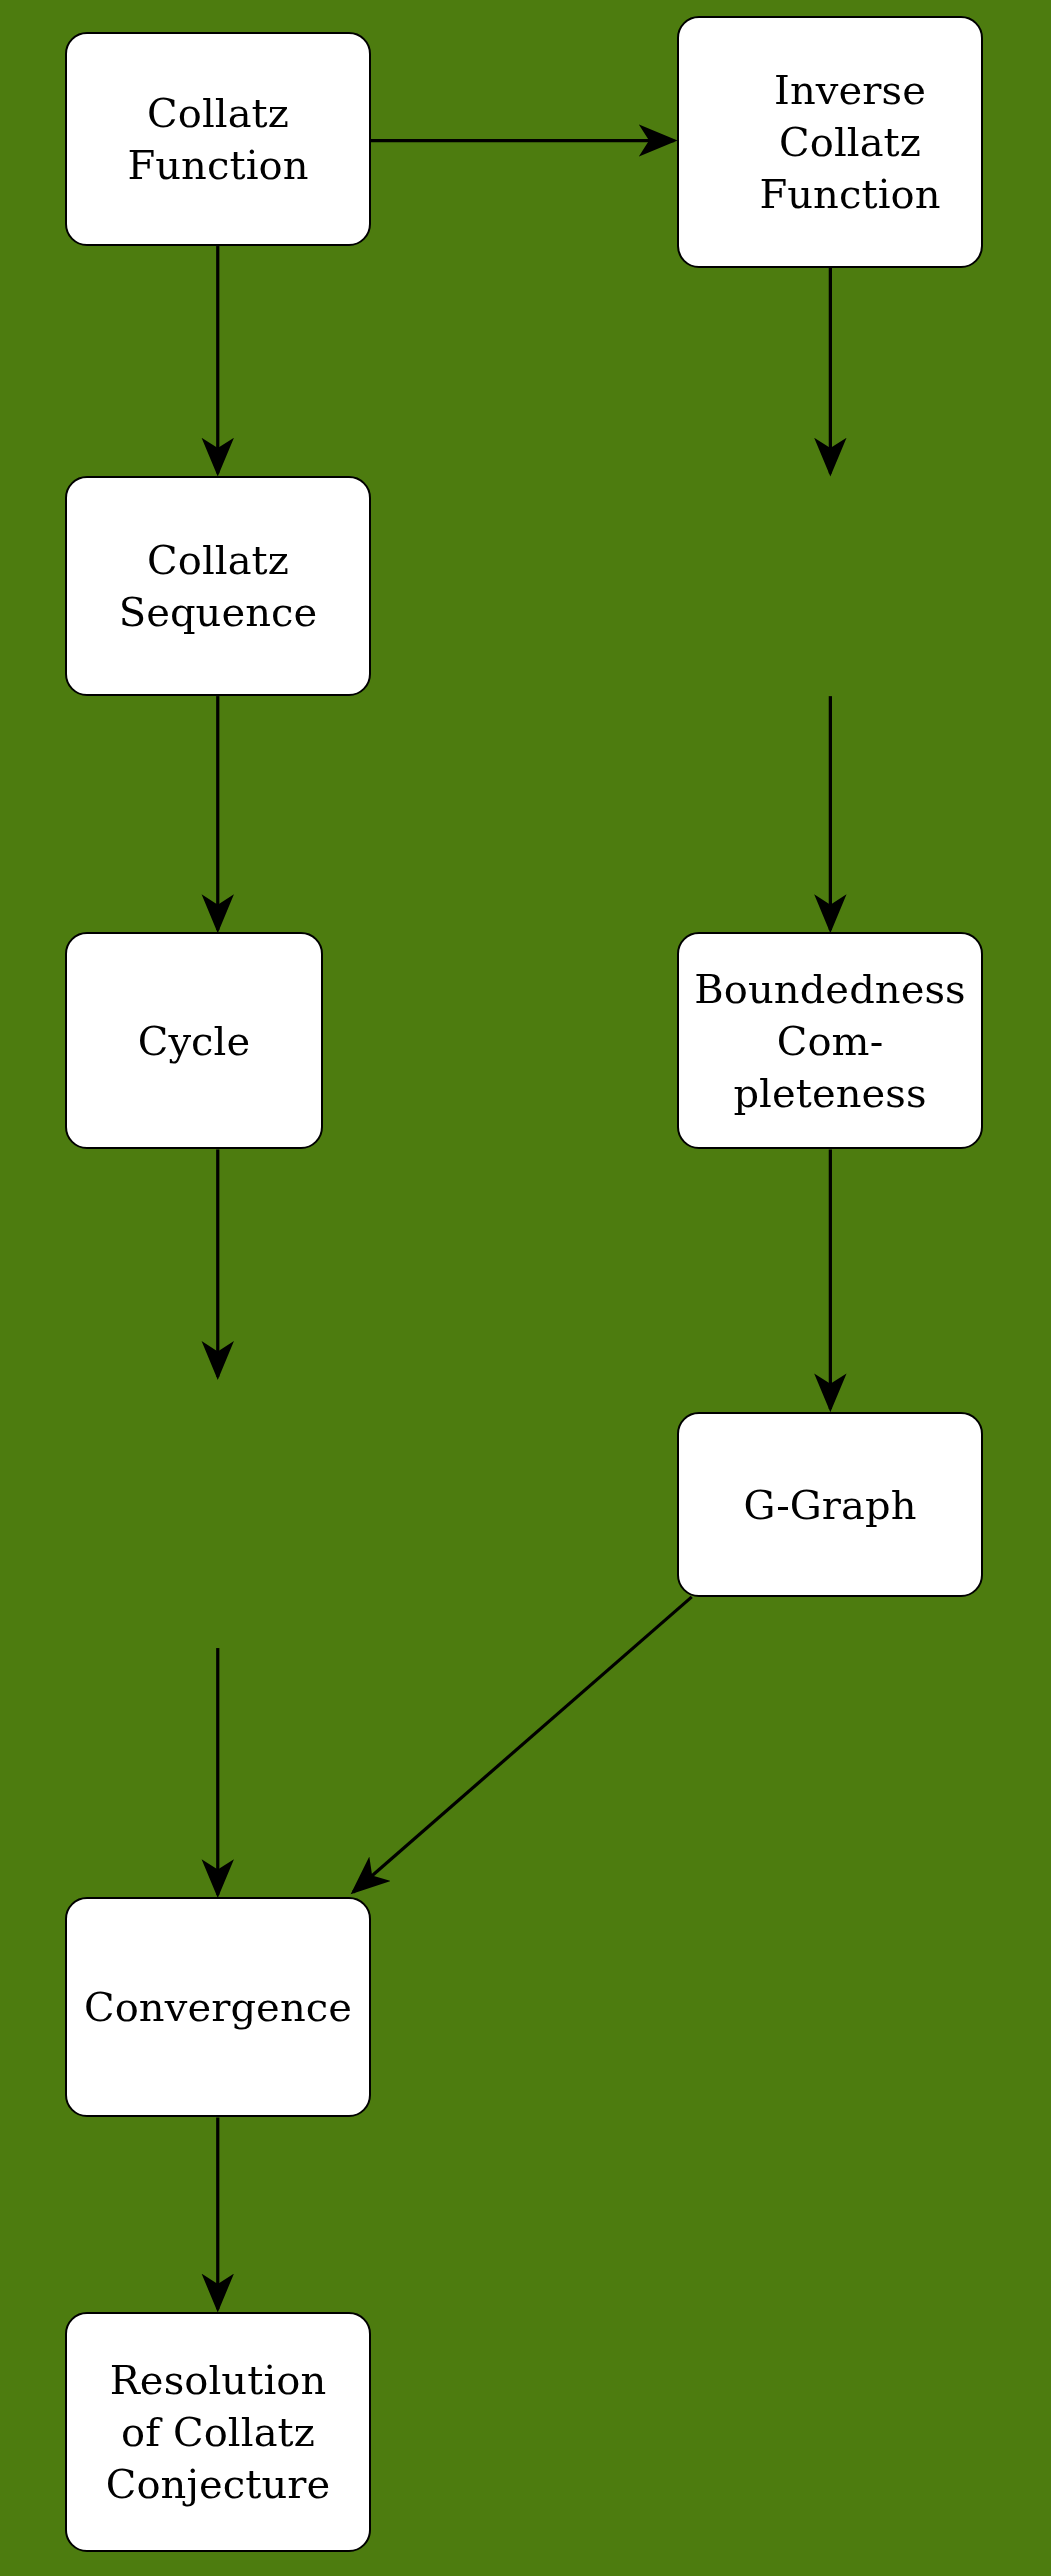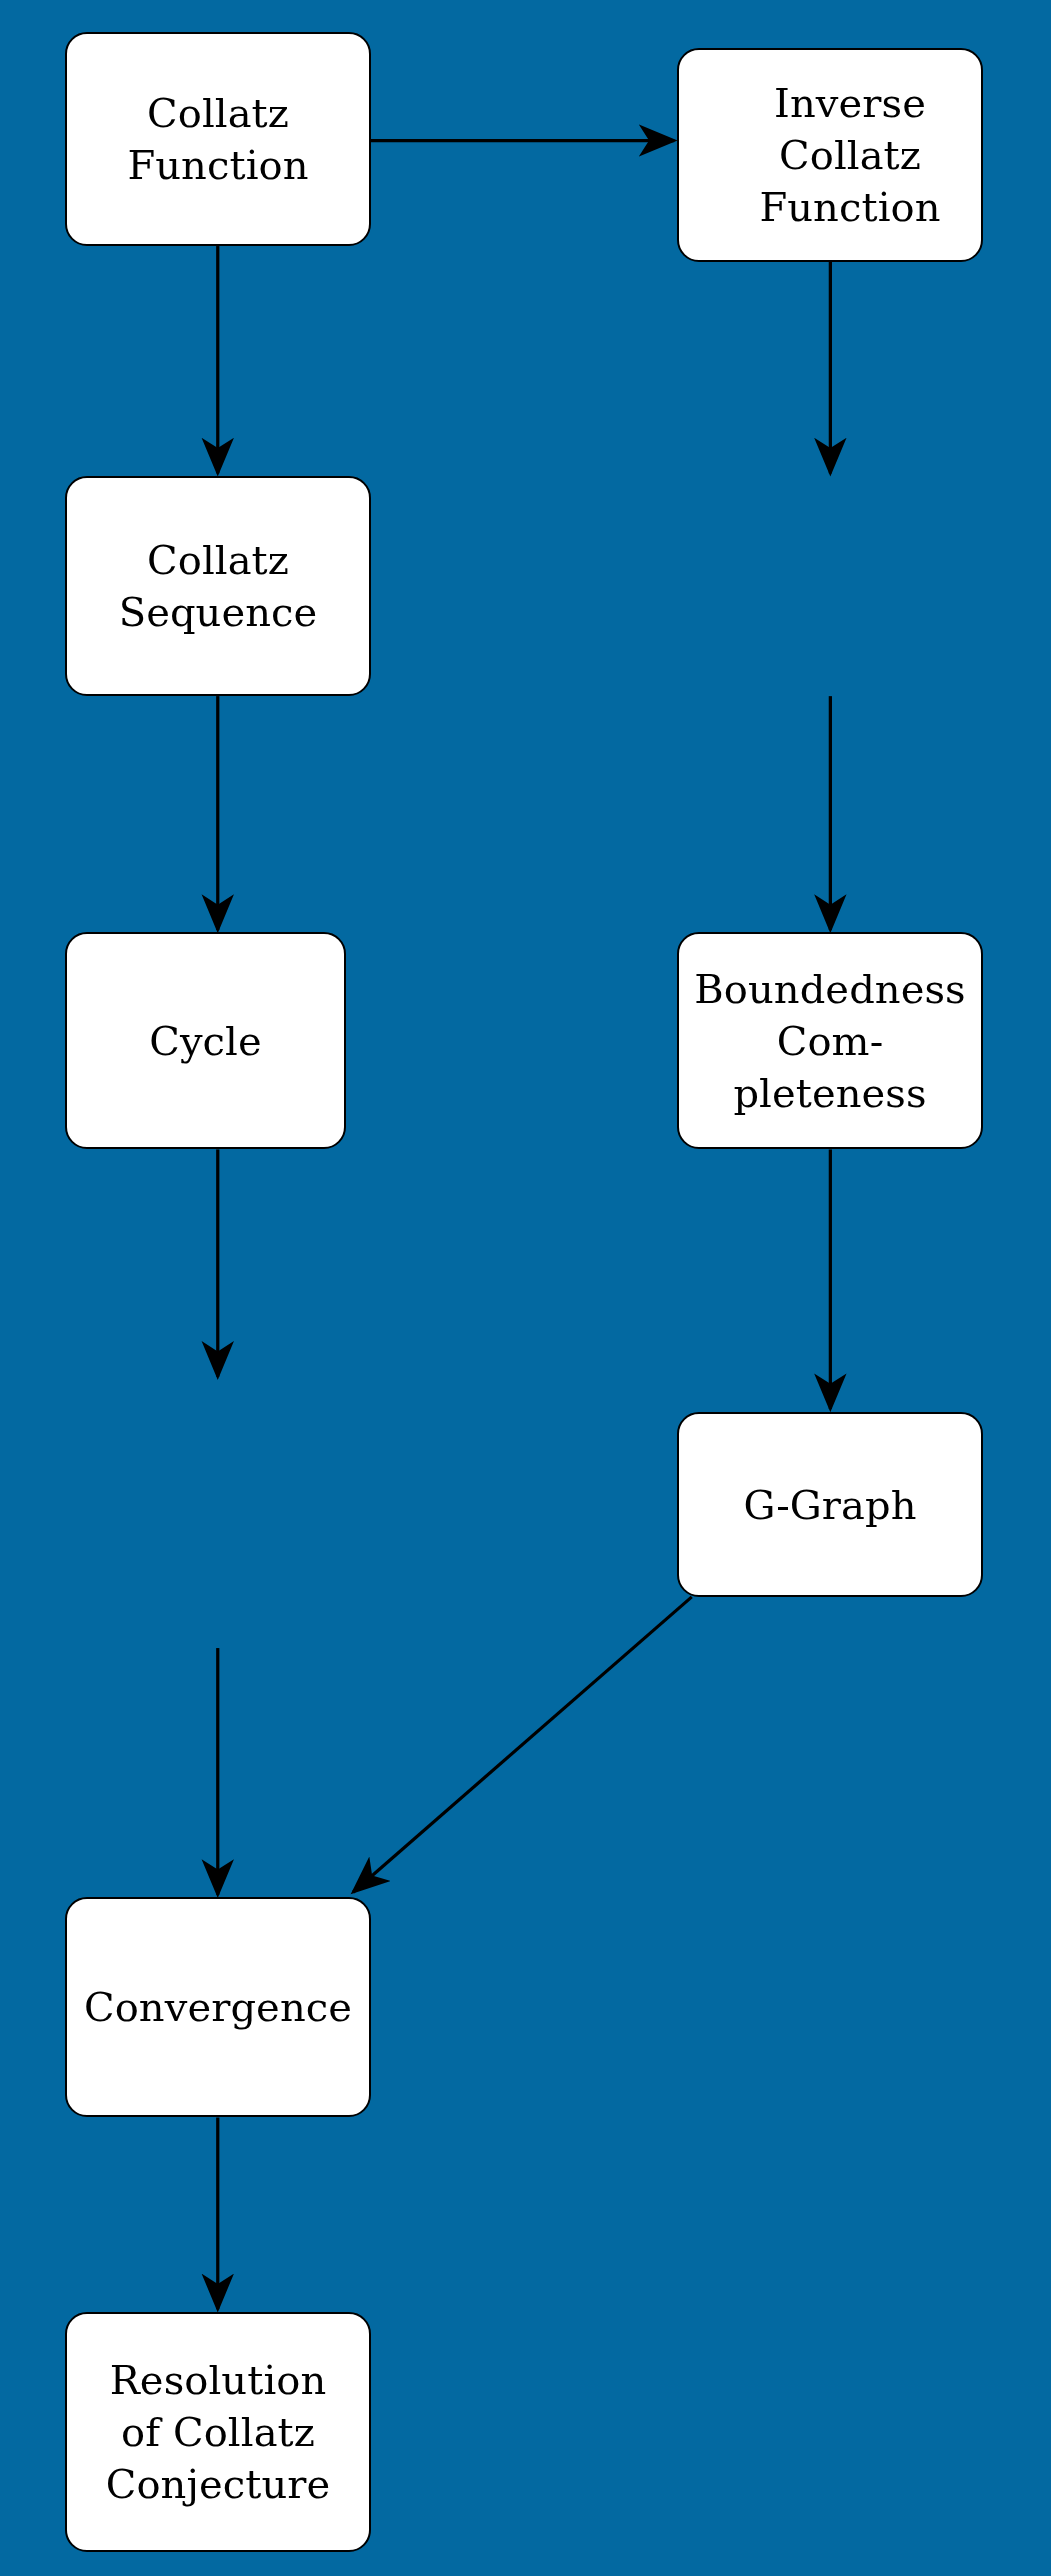"Collatz" #canvas { background: #0369a1 -> #4d7c0f }
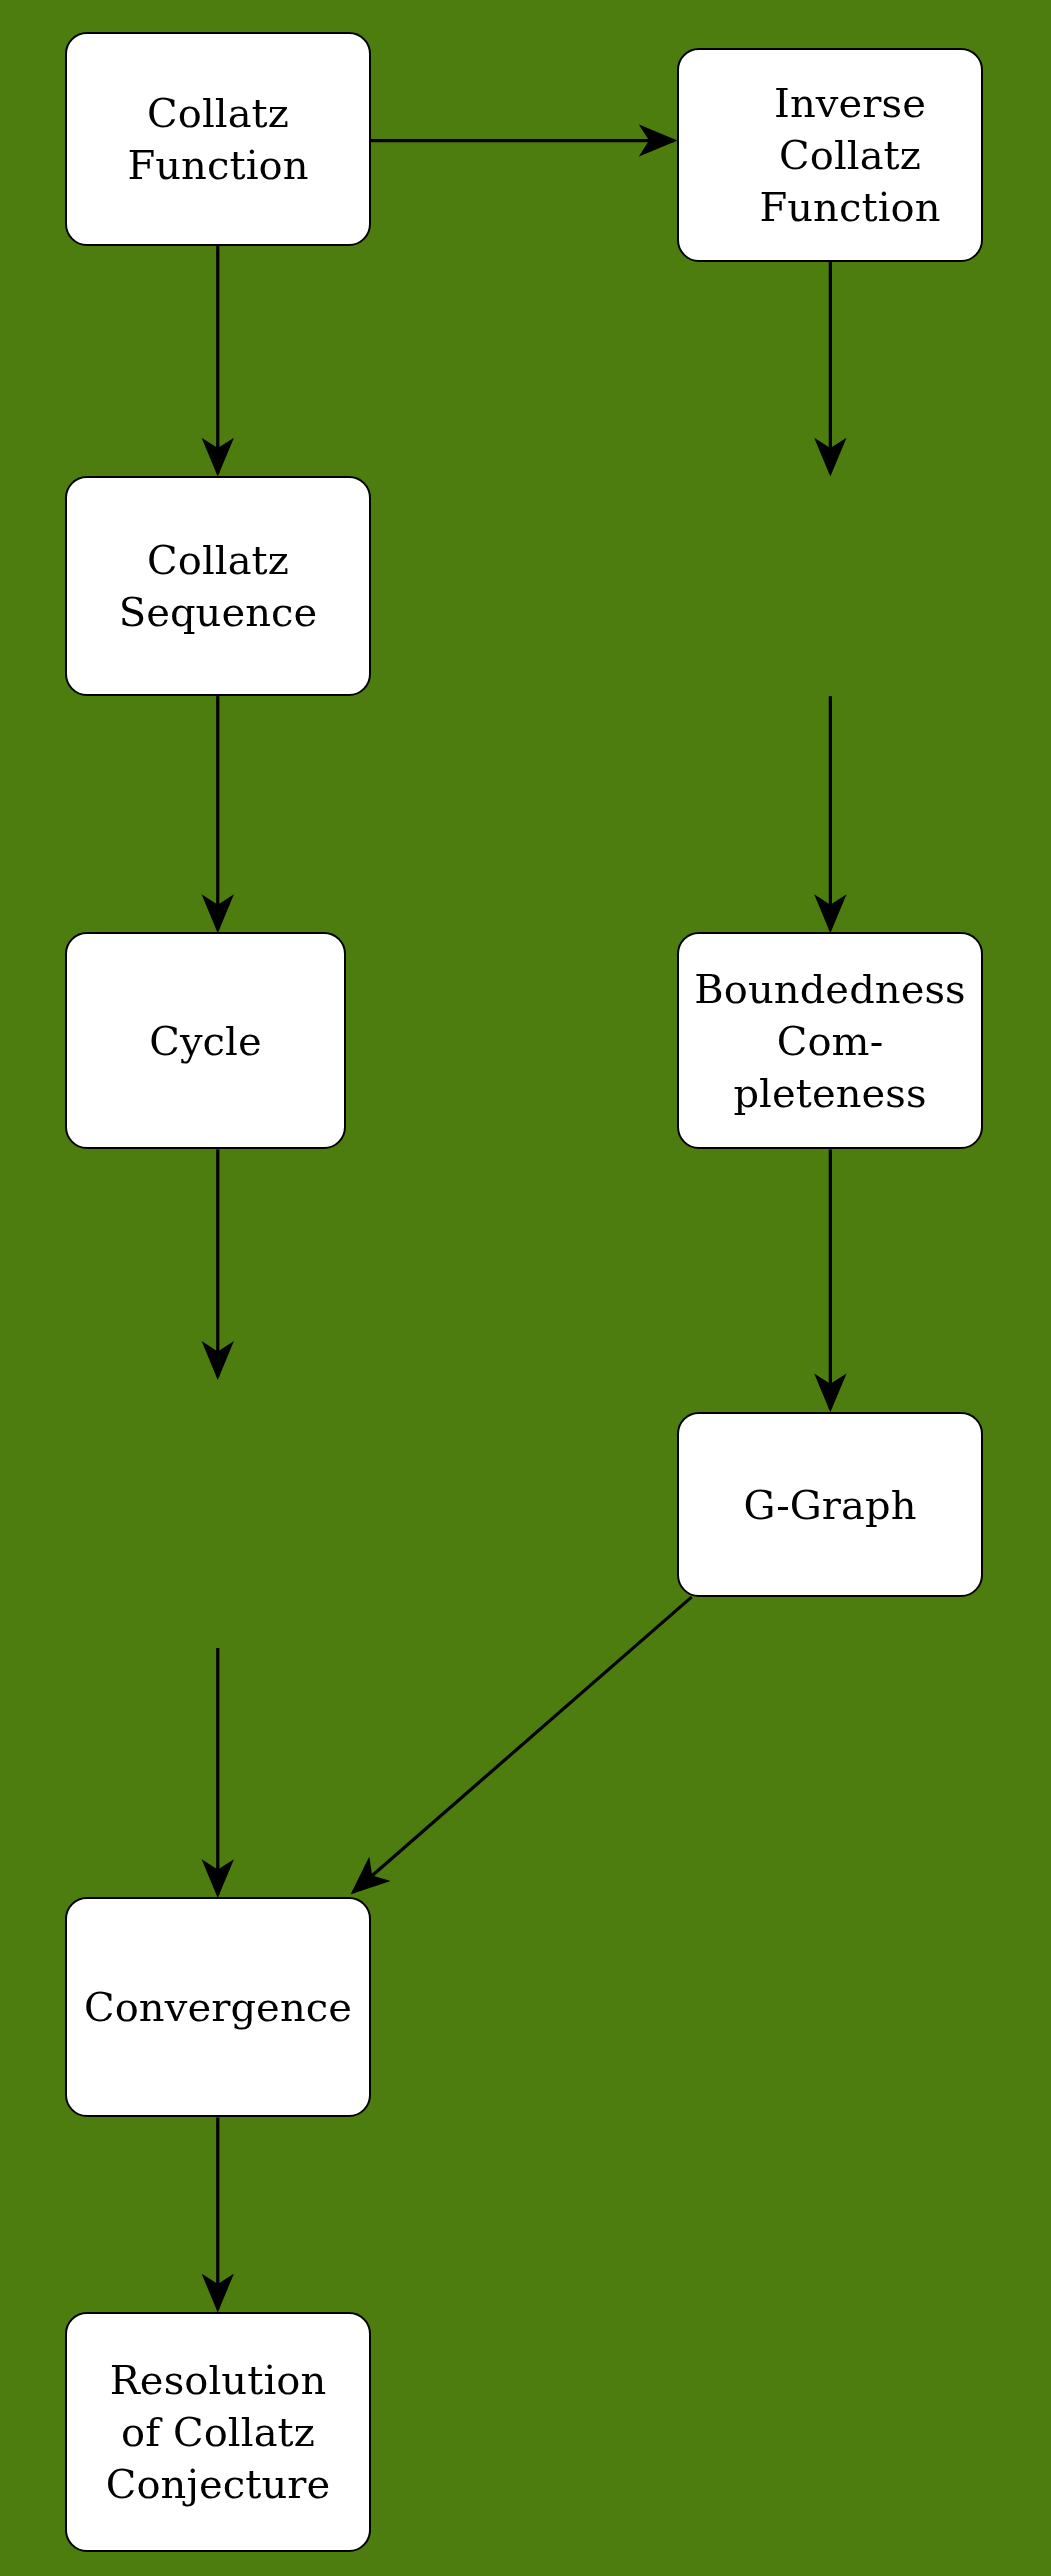"Inverse" .n-inverse-collatz { height: 214px -> 252px; top: 48px -> 16px }
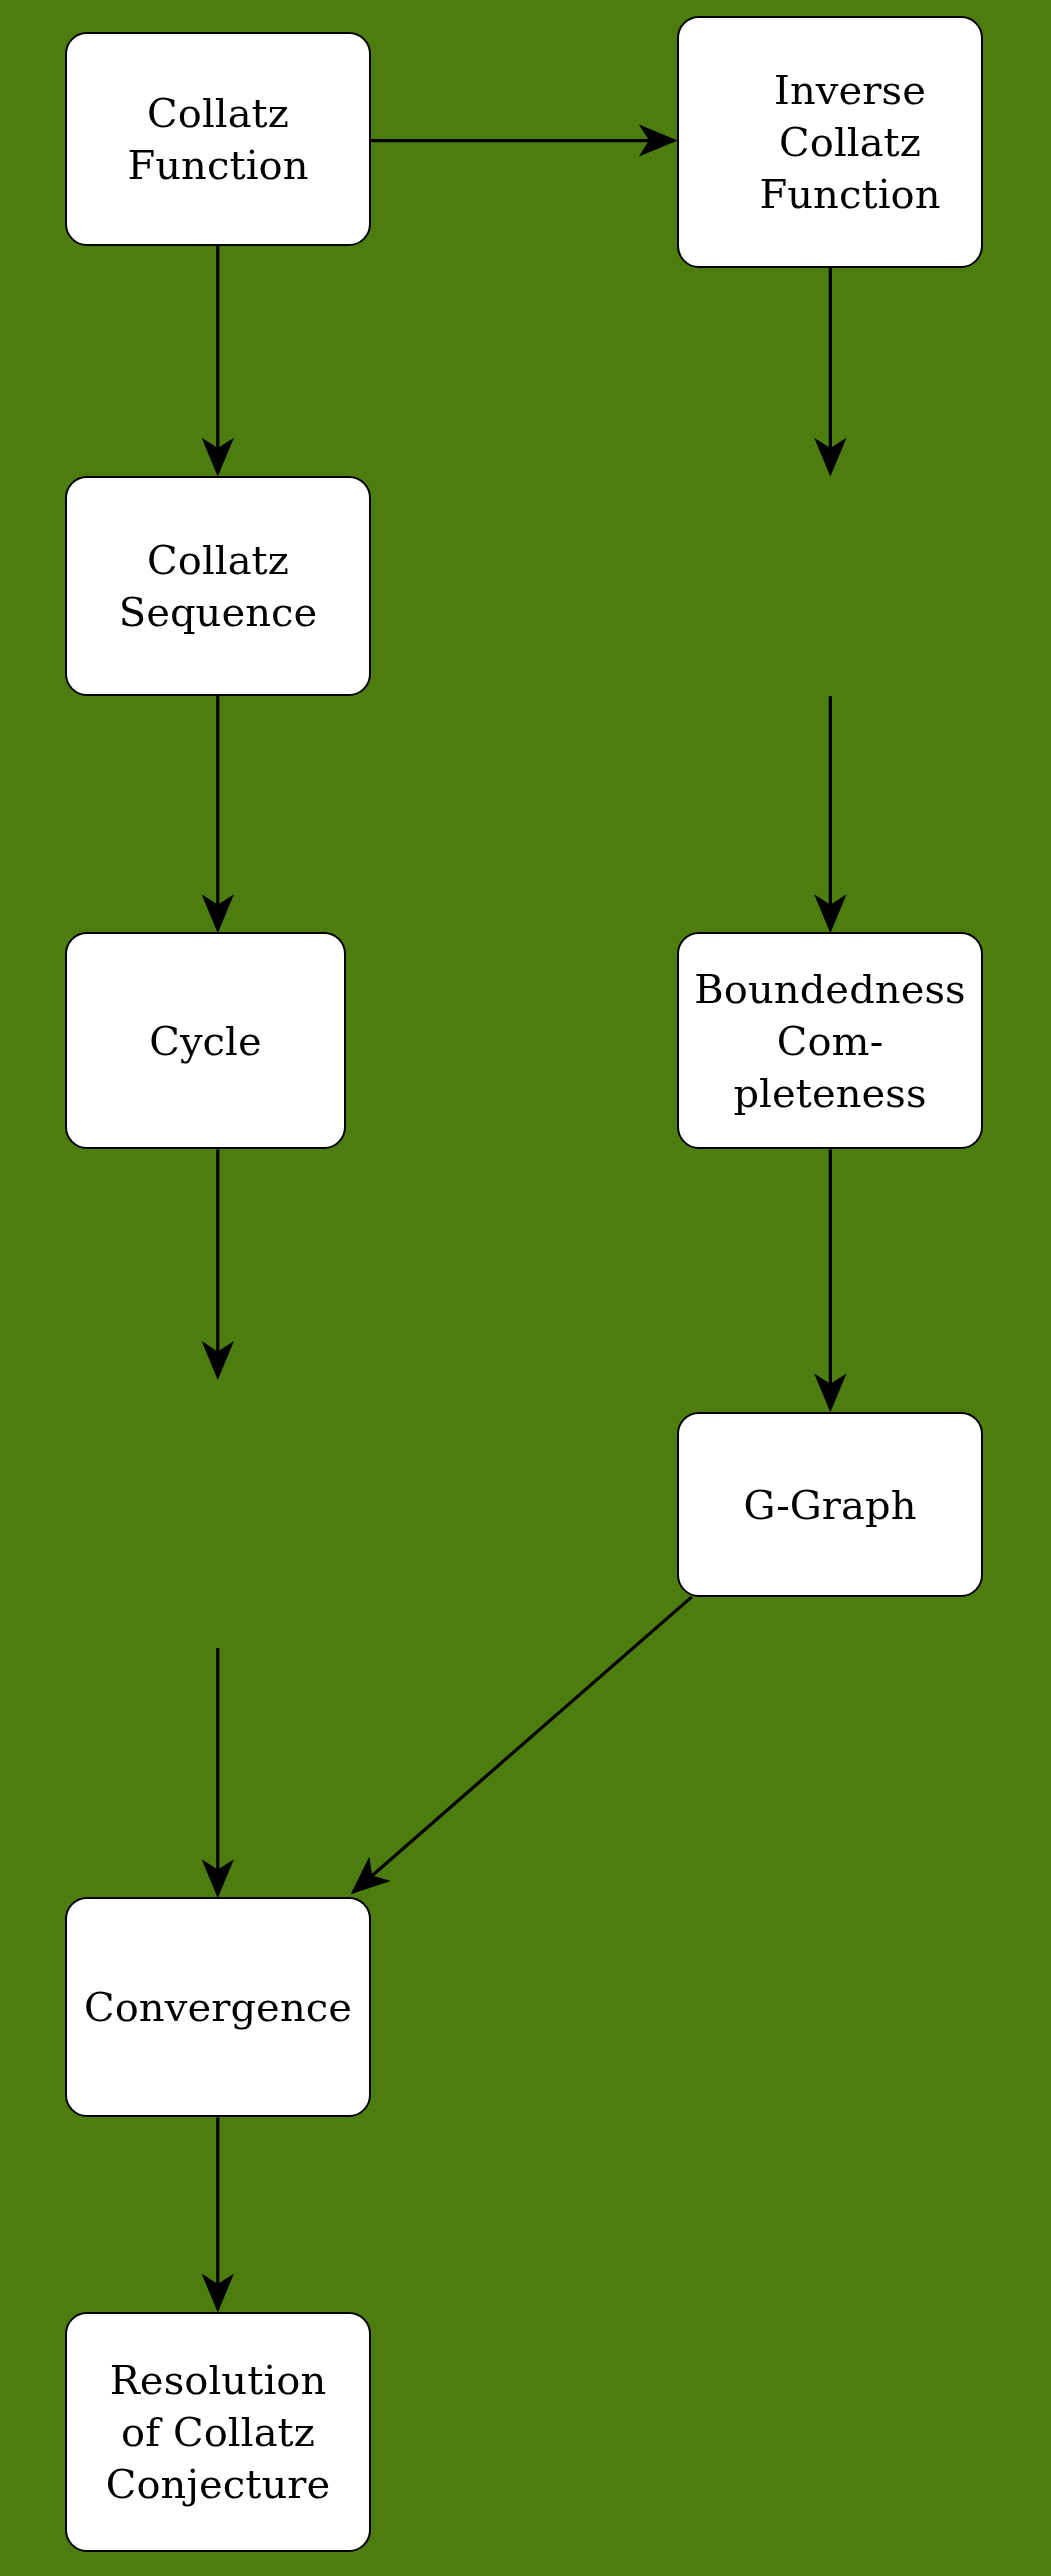"Cycle" .n-cycle { width: 281px -> 258px }
